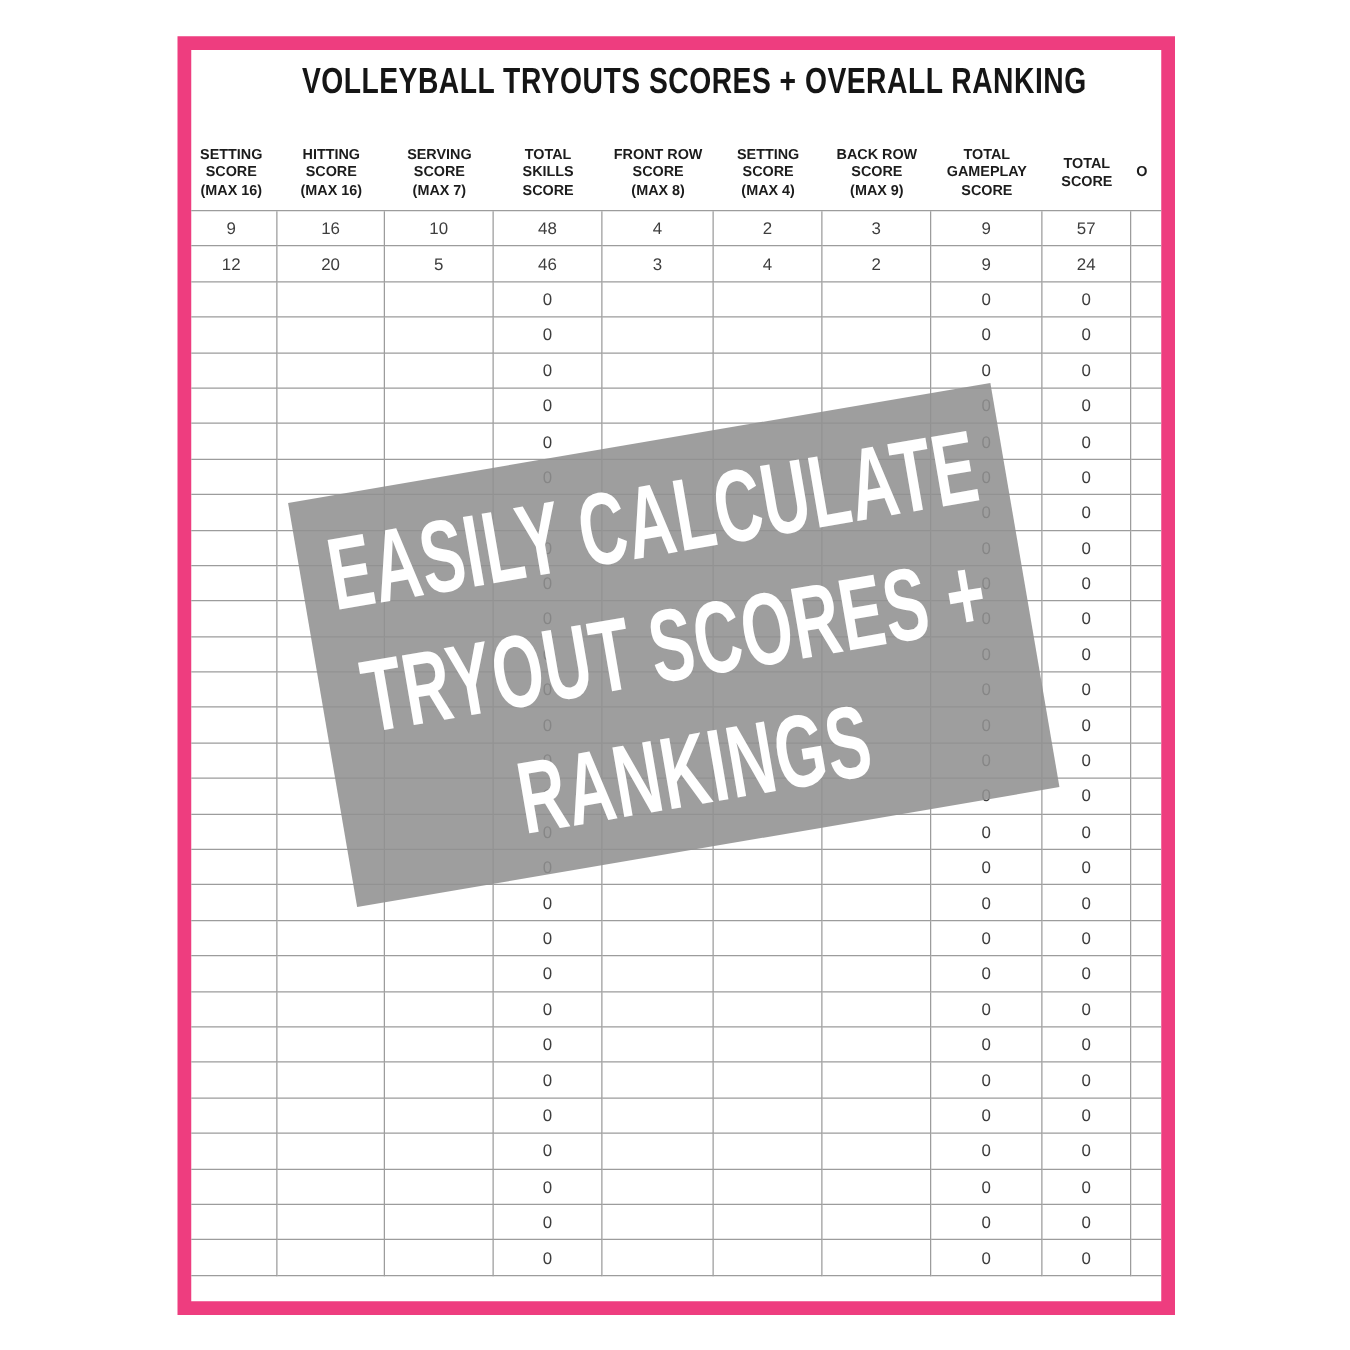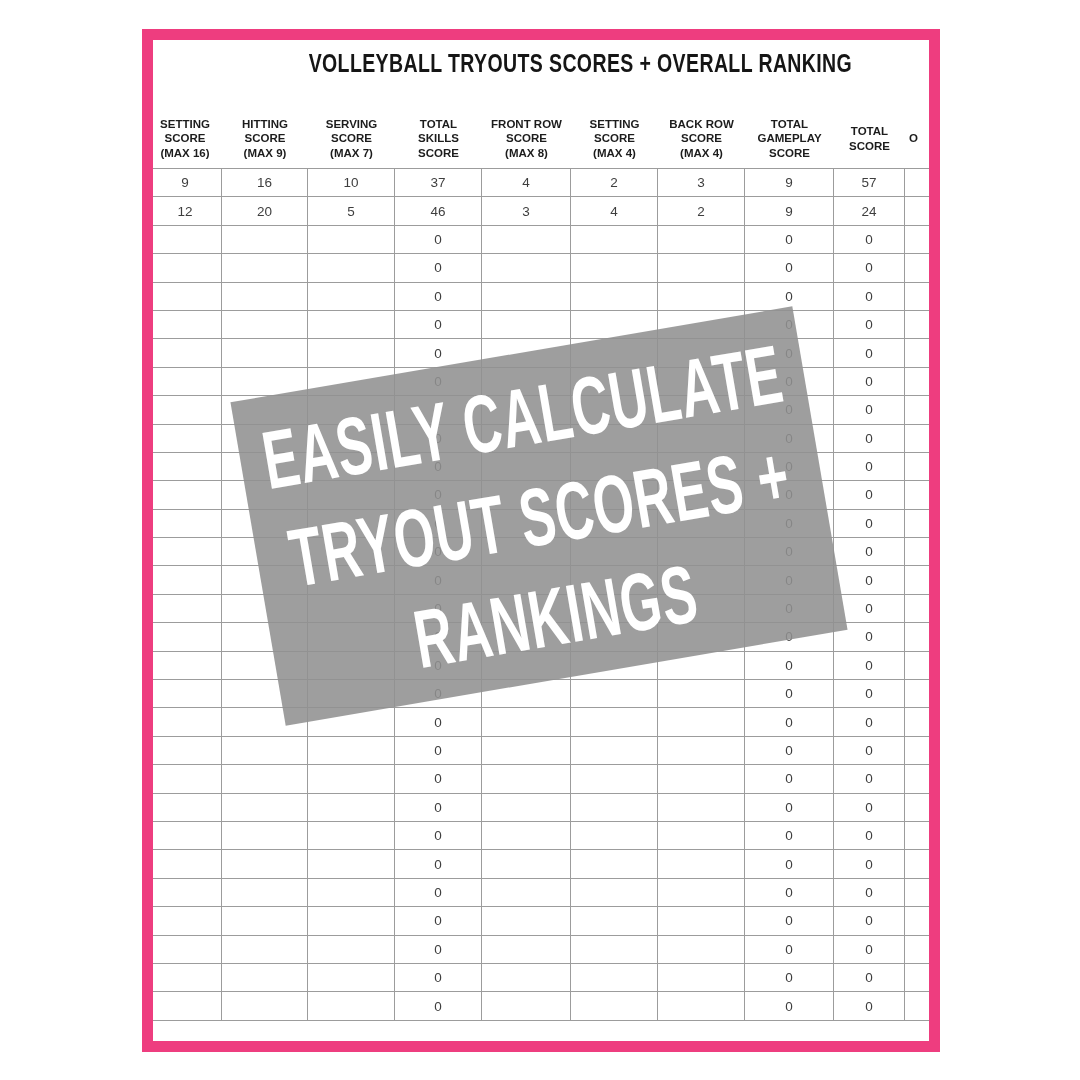"VOLLEYBALL TRYOUTS SCORES + OVERALL" .sheet-title { font-size: 25px -> 29px; text-align: right -> left }
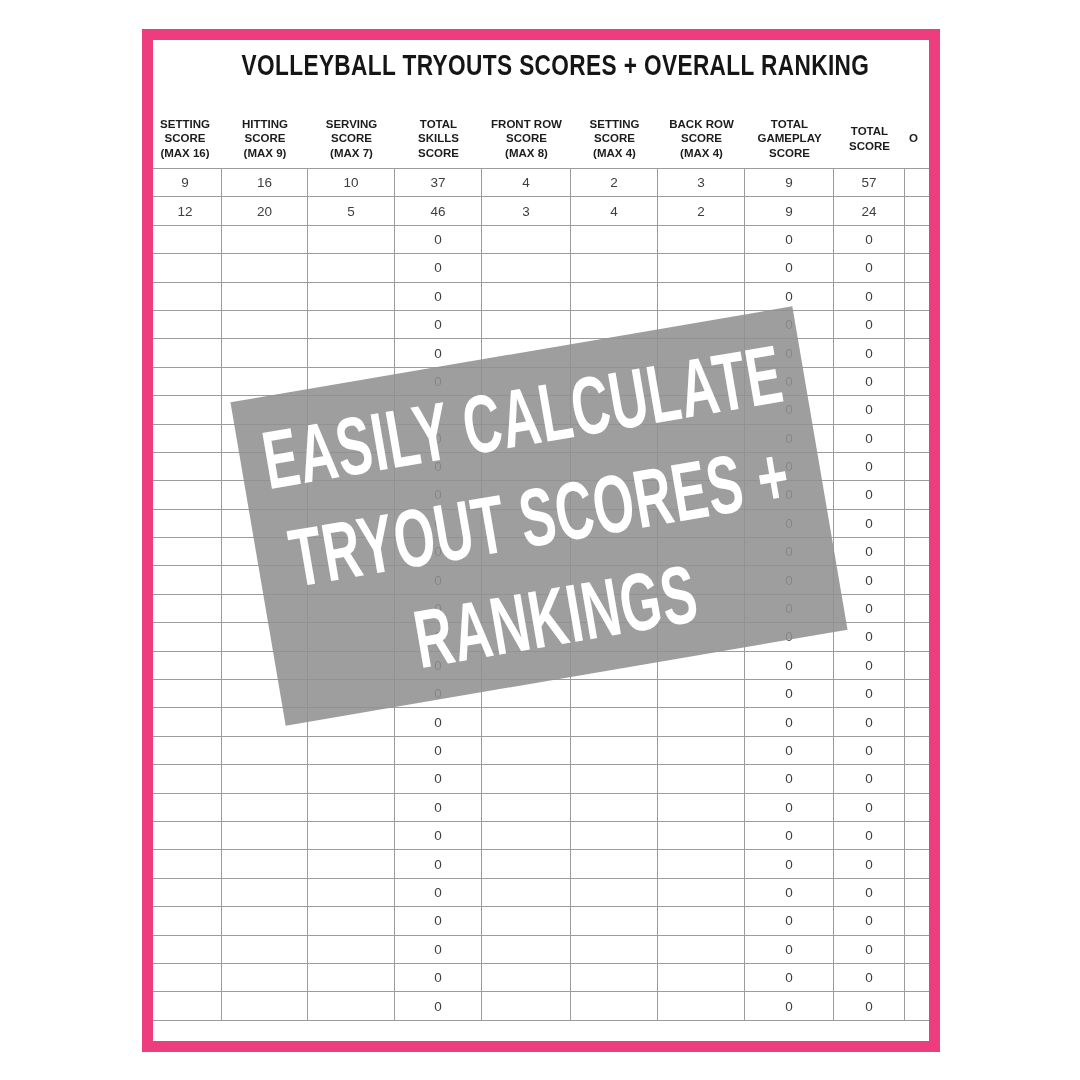"HITTING" div.hcell { text: 9 -> 16 }
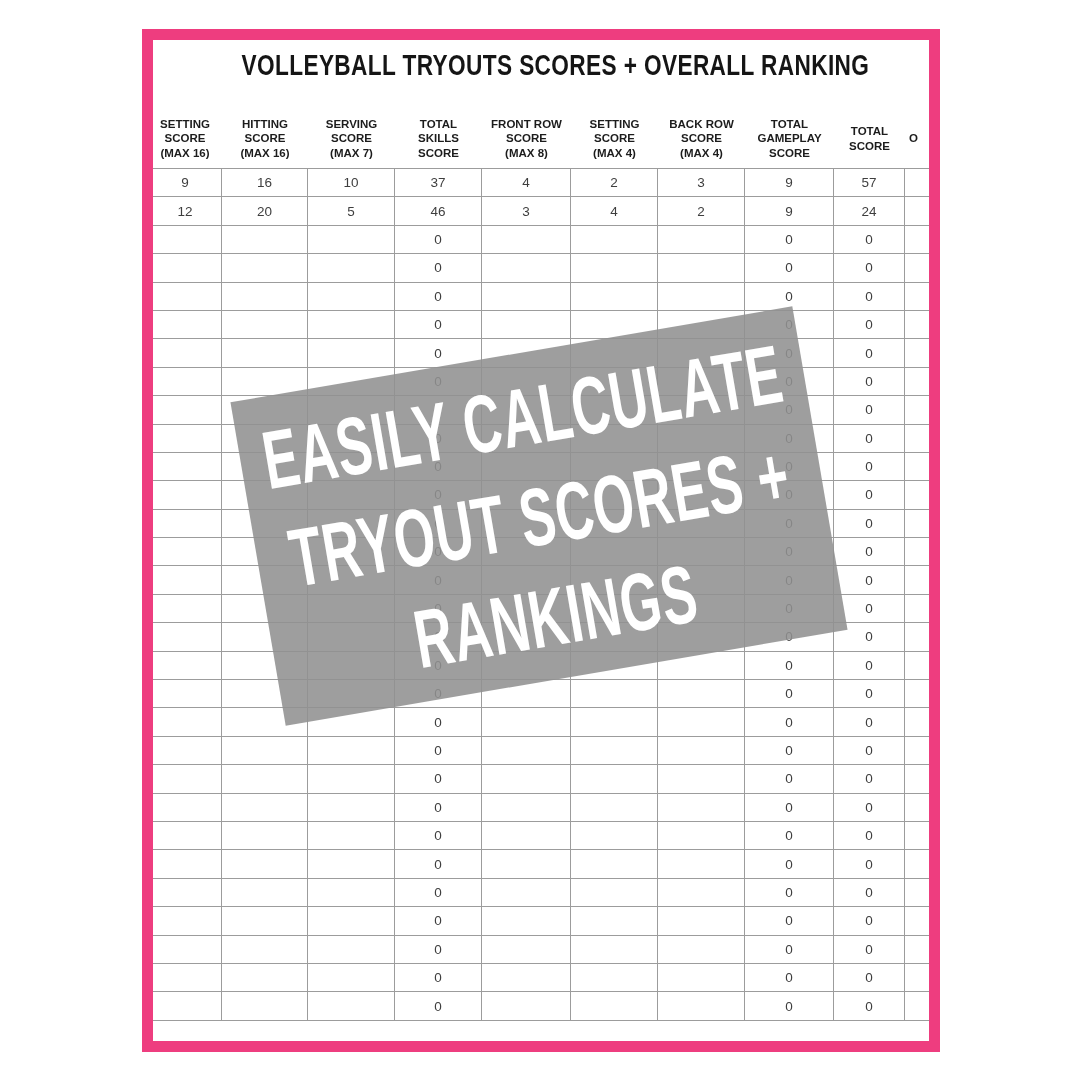"BACK ROW" div.hcell { text: 4 -> 9 }
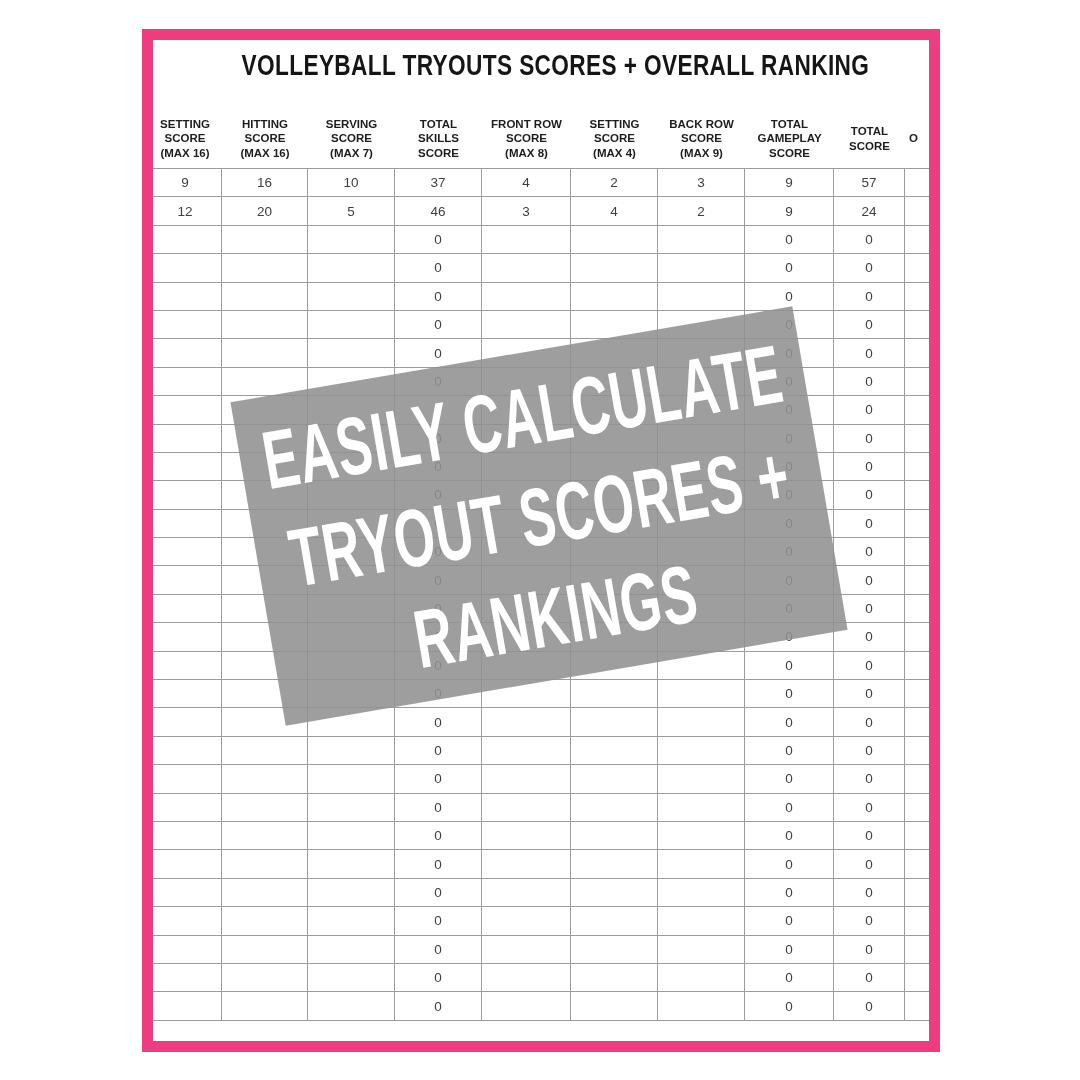"37" div.bcell { text: 37 -> 48 }
